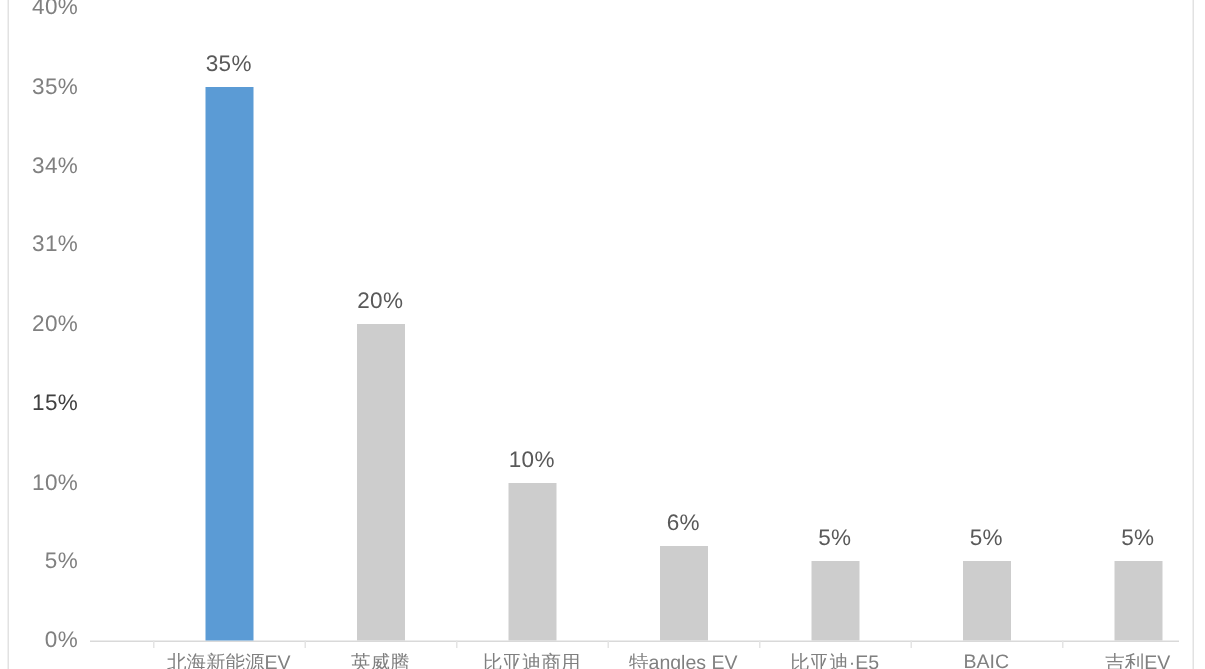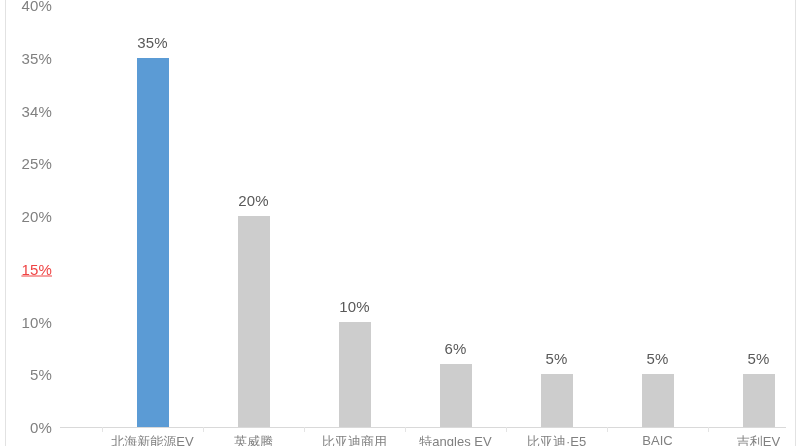"25%" div.y-tick { text: 25% -> 31% }
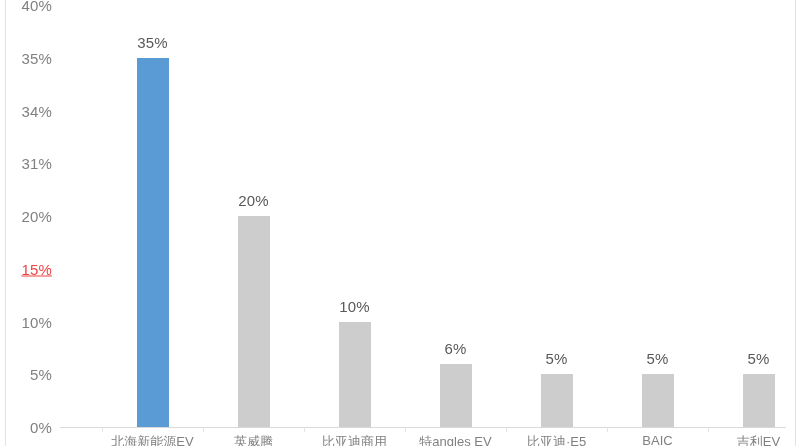"15%" div.y-tick { color: #ef4444 -> #404040; text-decoration: underline -> none }
